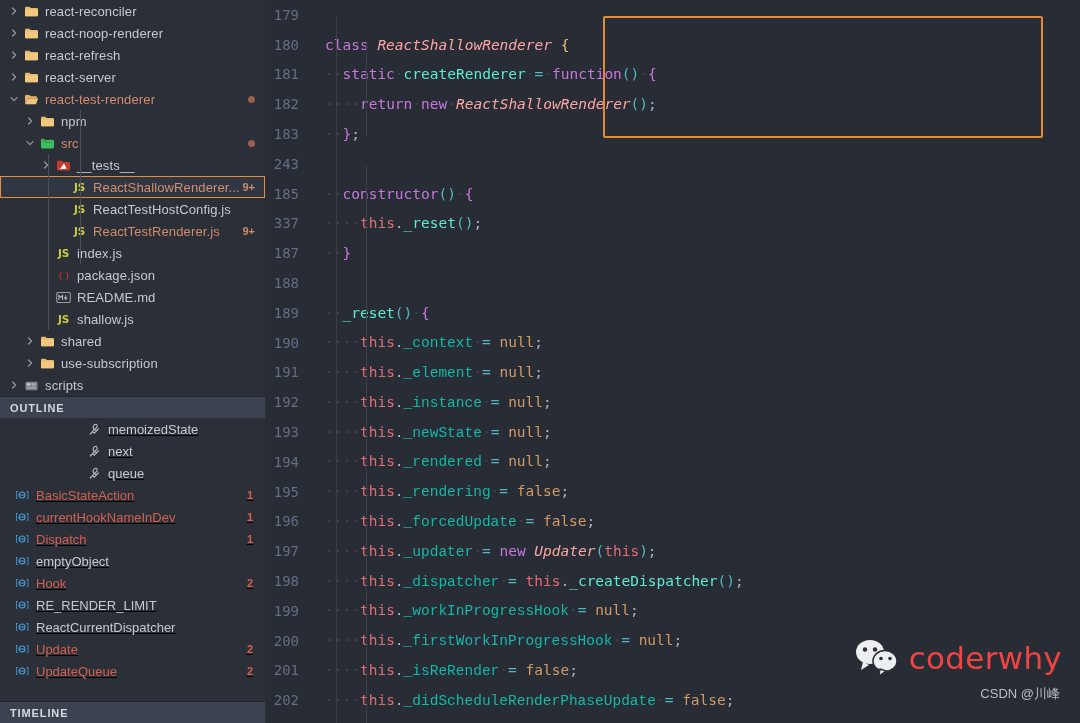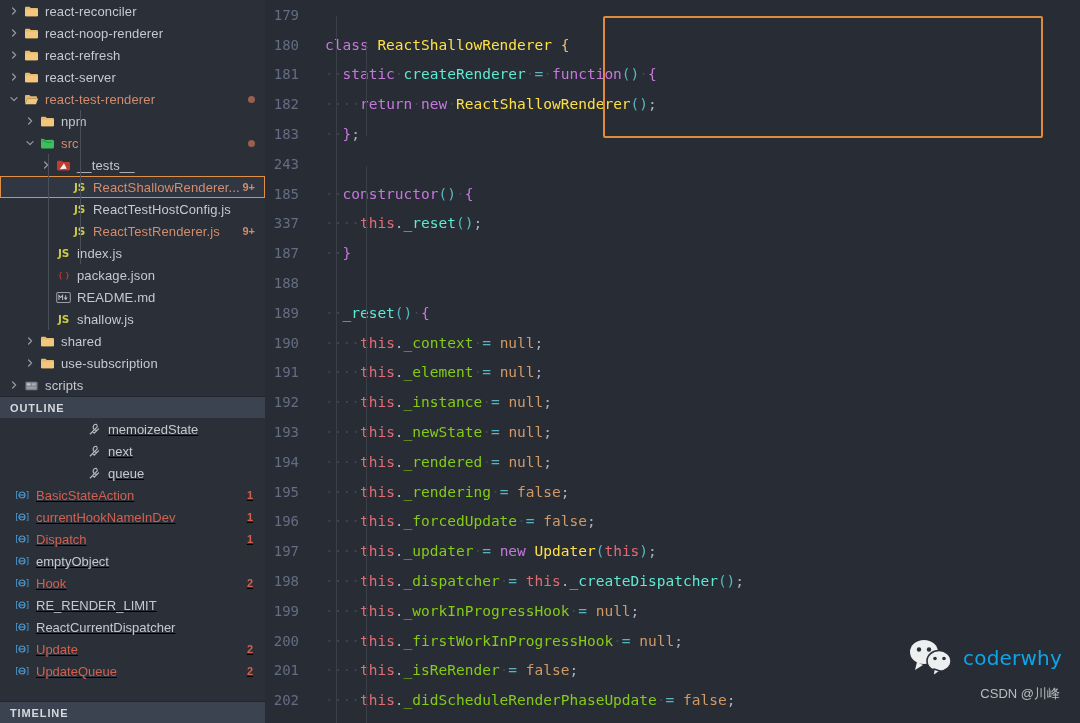"ReactShallowRenderer" .t-class { color: #fde047 -> #fca5a5; font-style: none -> italic }
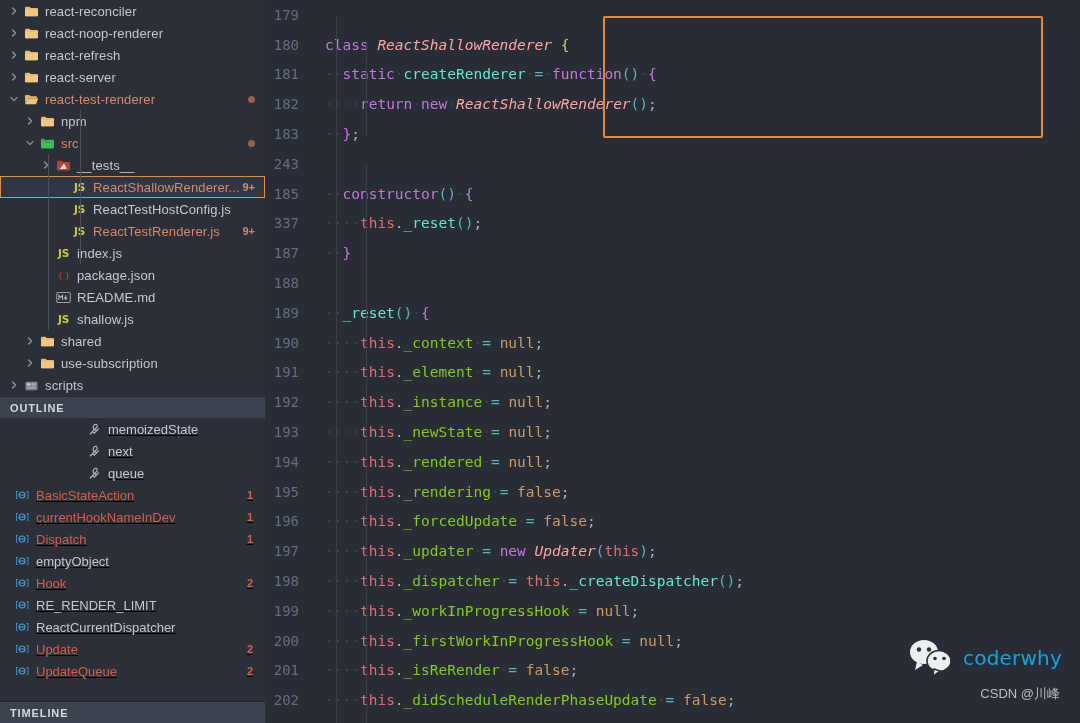"_context" .t-prop { color: #84cc16 -> #14b8a6; font-family: none -> Liberation Mono, monospace }
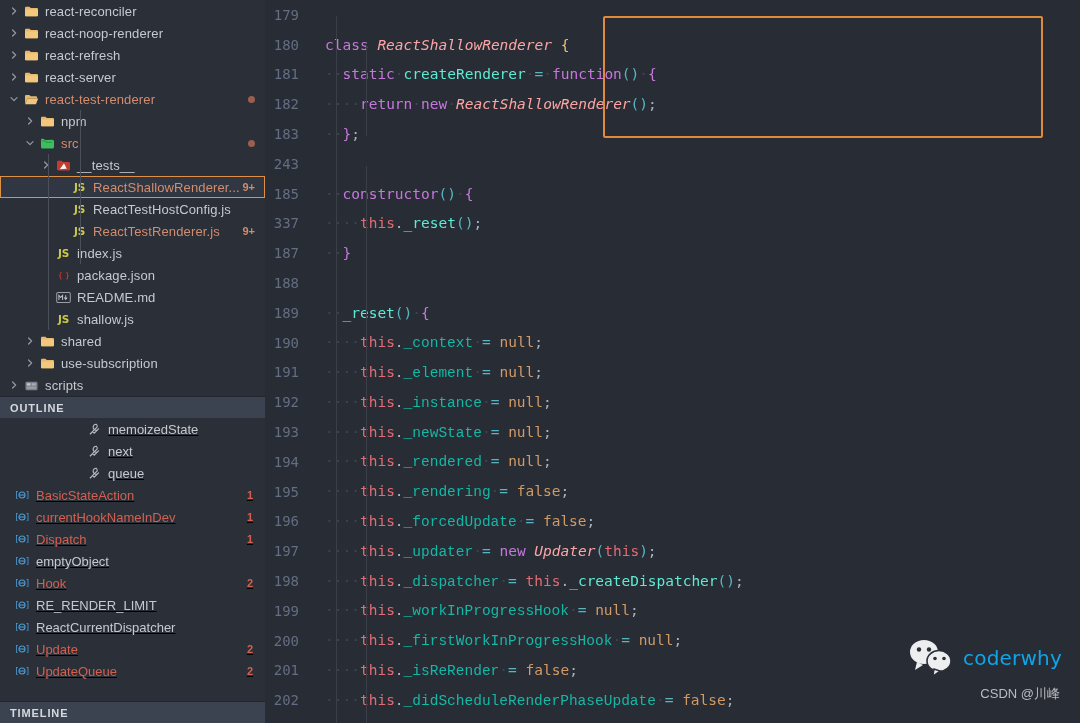"coderwhy" .wm-text { color: #0ea5e9 -> #ef4444; font-size: 20px -> 31px }
